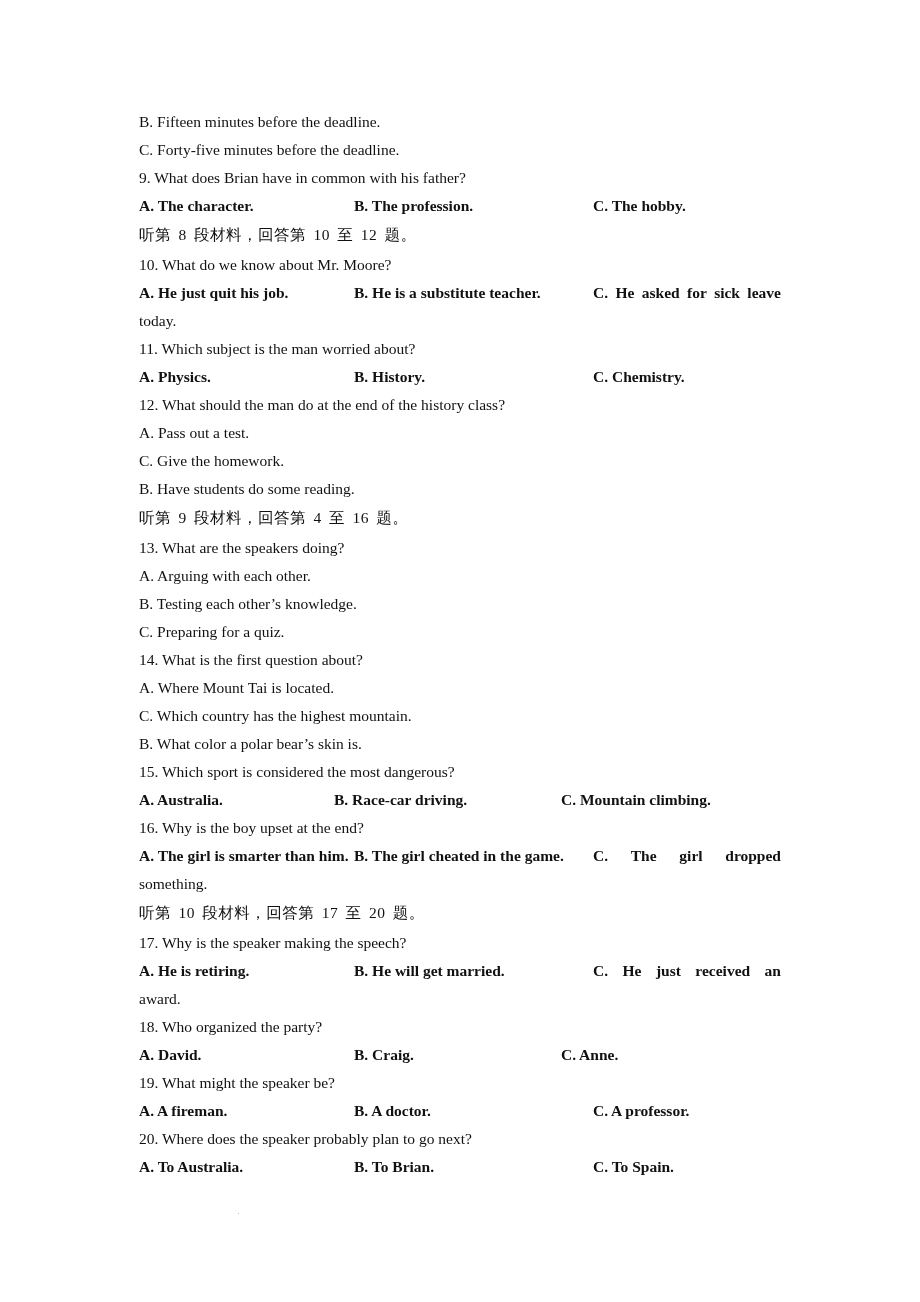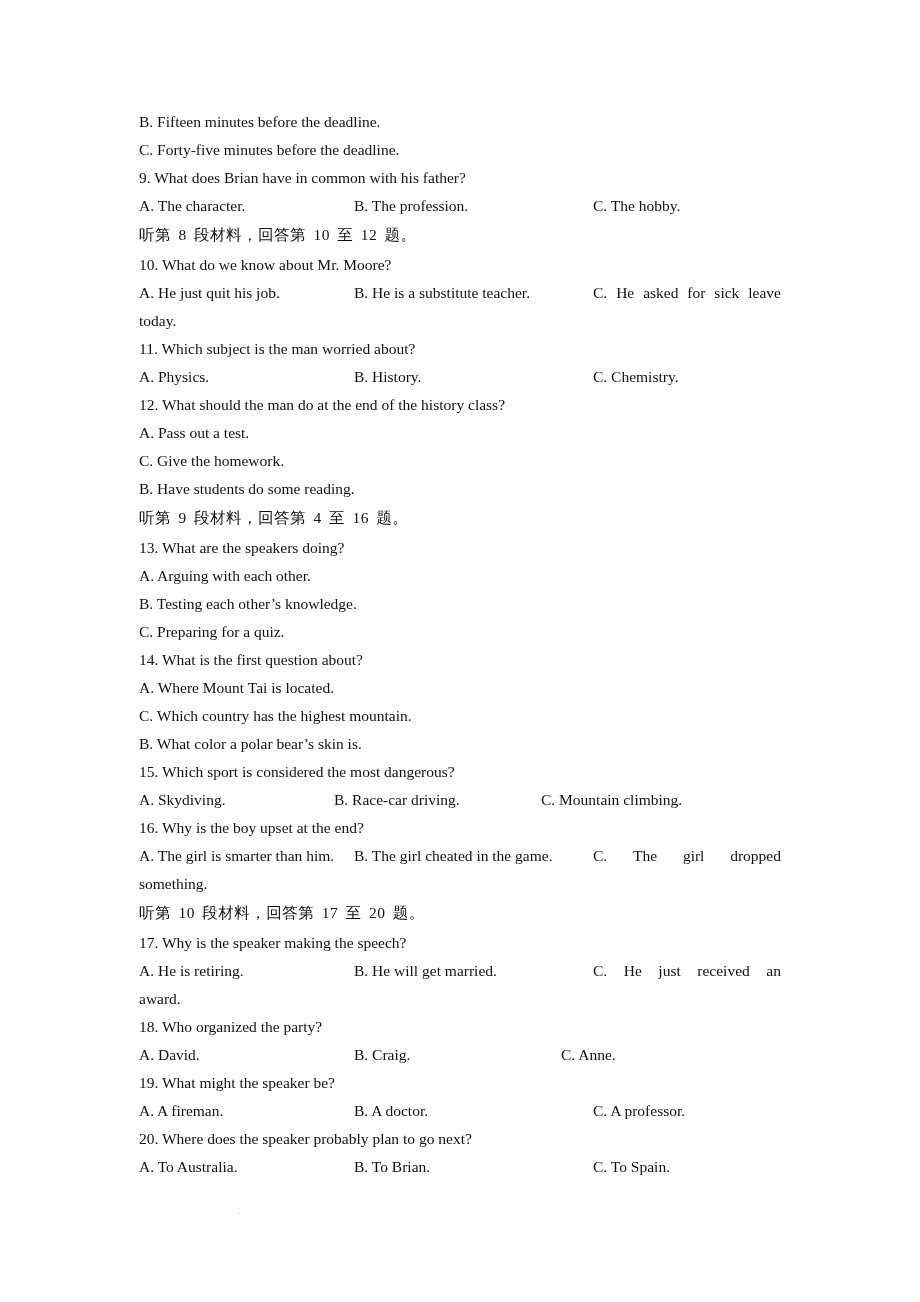"A. The character." .opts { font-weight: none -> bold }
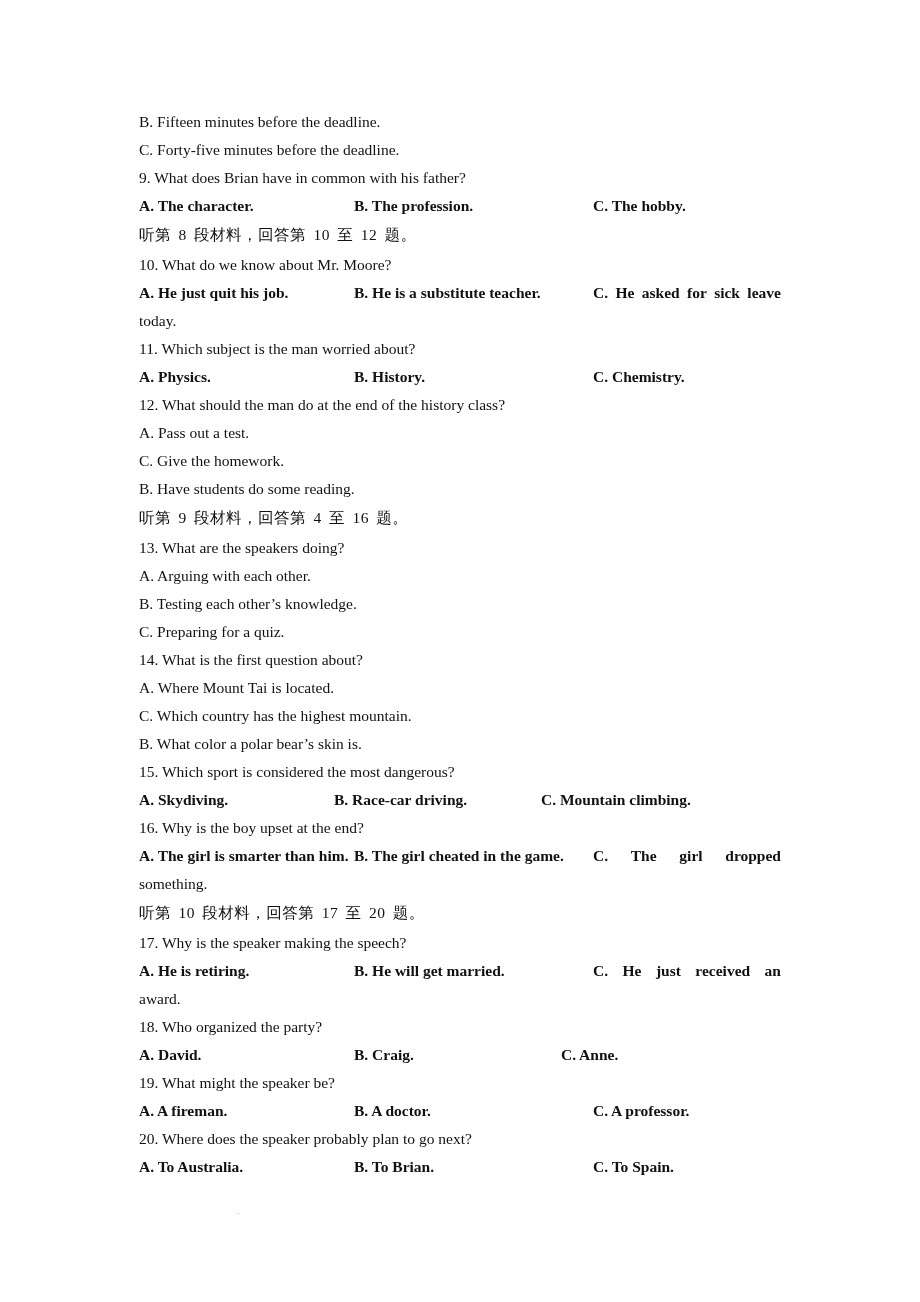"A. Skydiving." span.opt-a { text: Skydiving -> Australia }
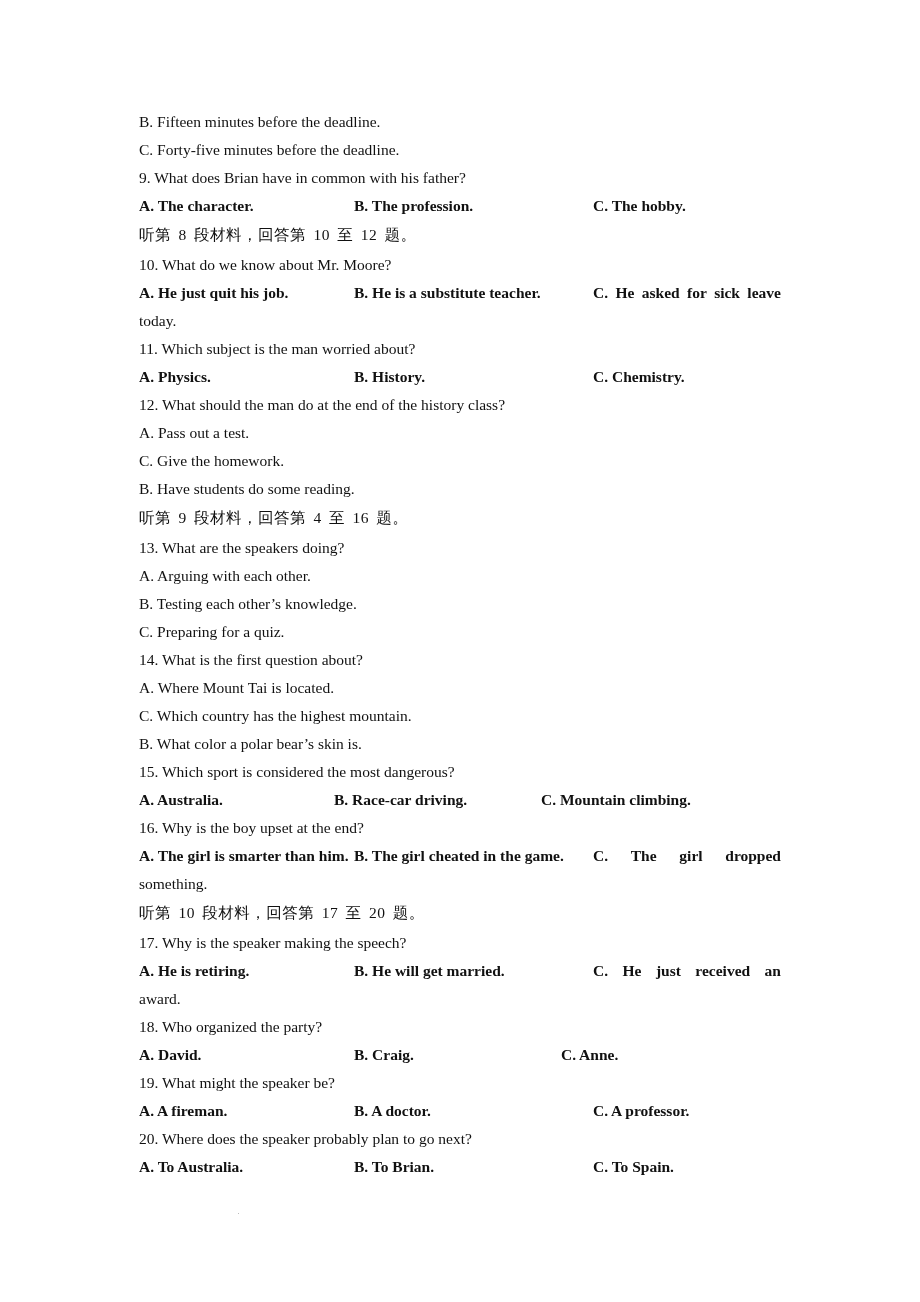"C. Mountain climbing." .opts.alt .opt-c { left: 402px -> 422px }
